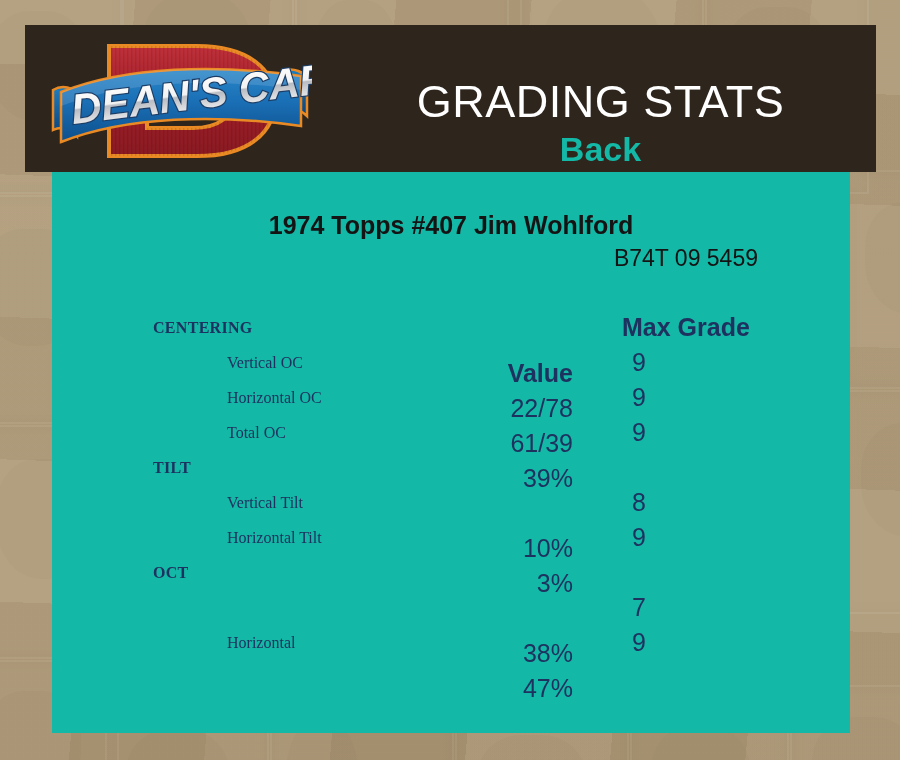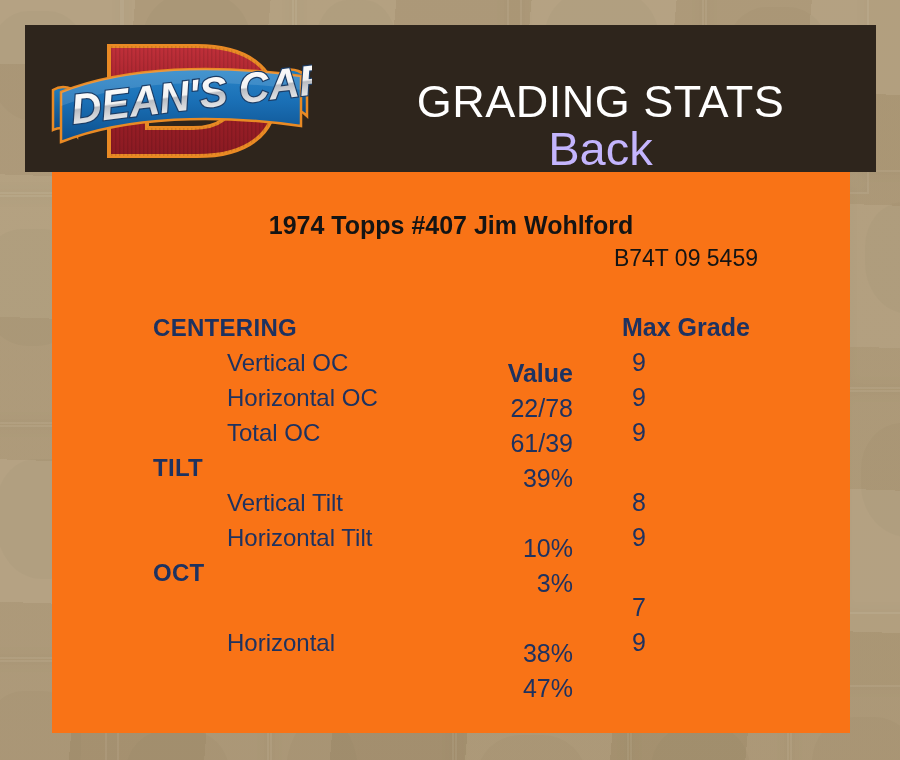"Back" .header-subtitle { color: #c4b5fd -> #14b8a6; font-size: 47px -> 34px; font-weight: 400 -> 700 }
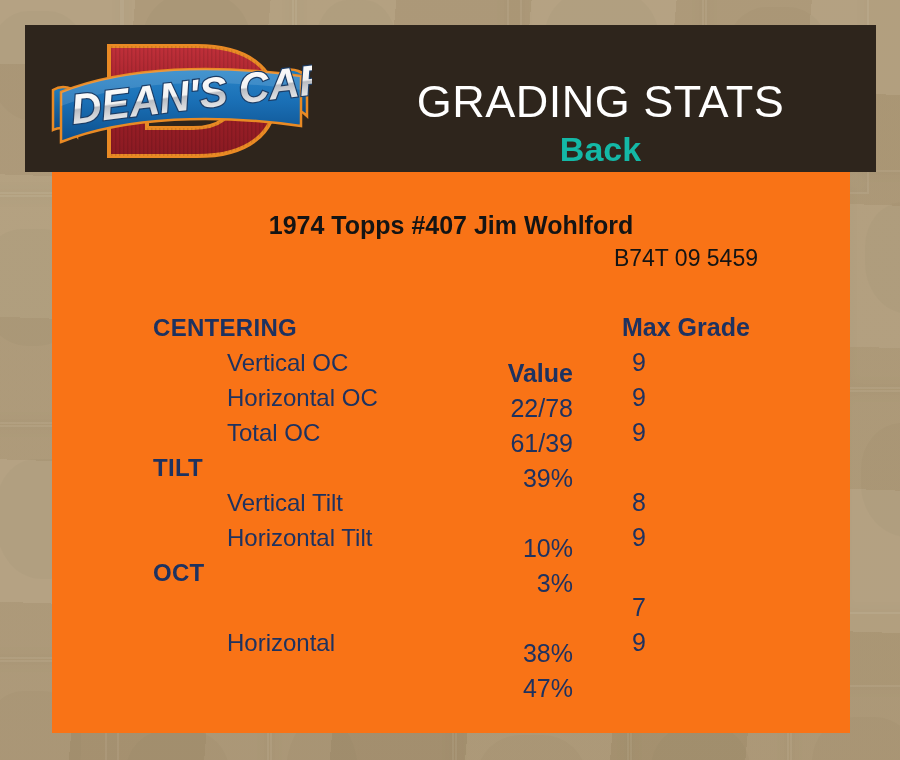"1974 Topps #407 Jim Wohlford" .panel { background: #f97316 -> #14b8a6 }
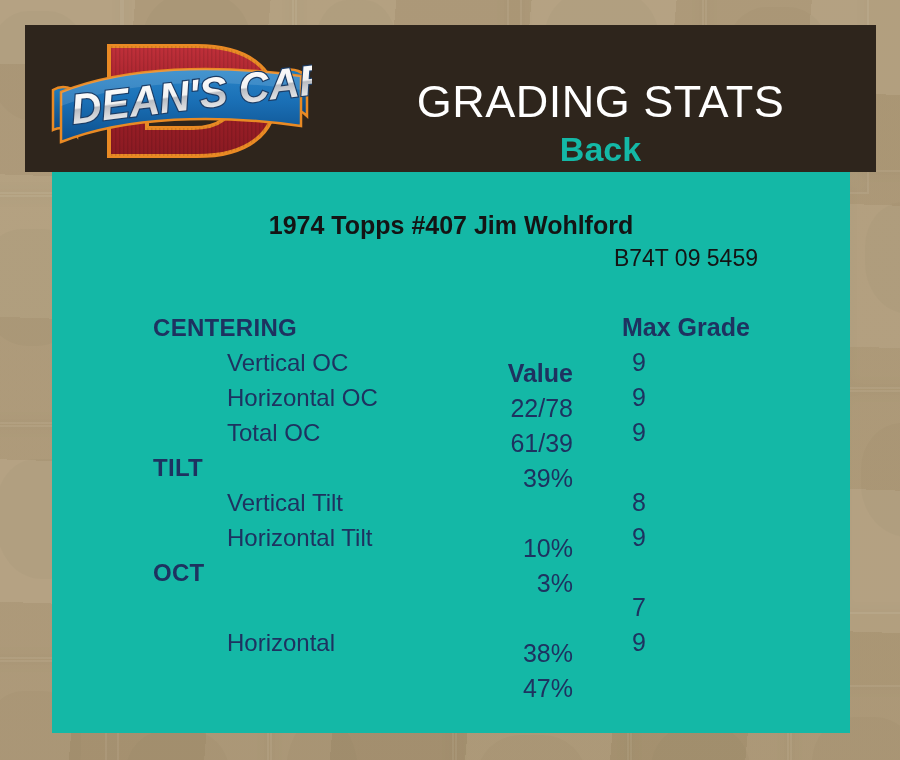"CENTERING" .col-label { font-family: none -> Liberation Serif, serif; font-size: 24px -> 16px }
